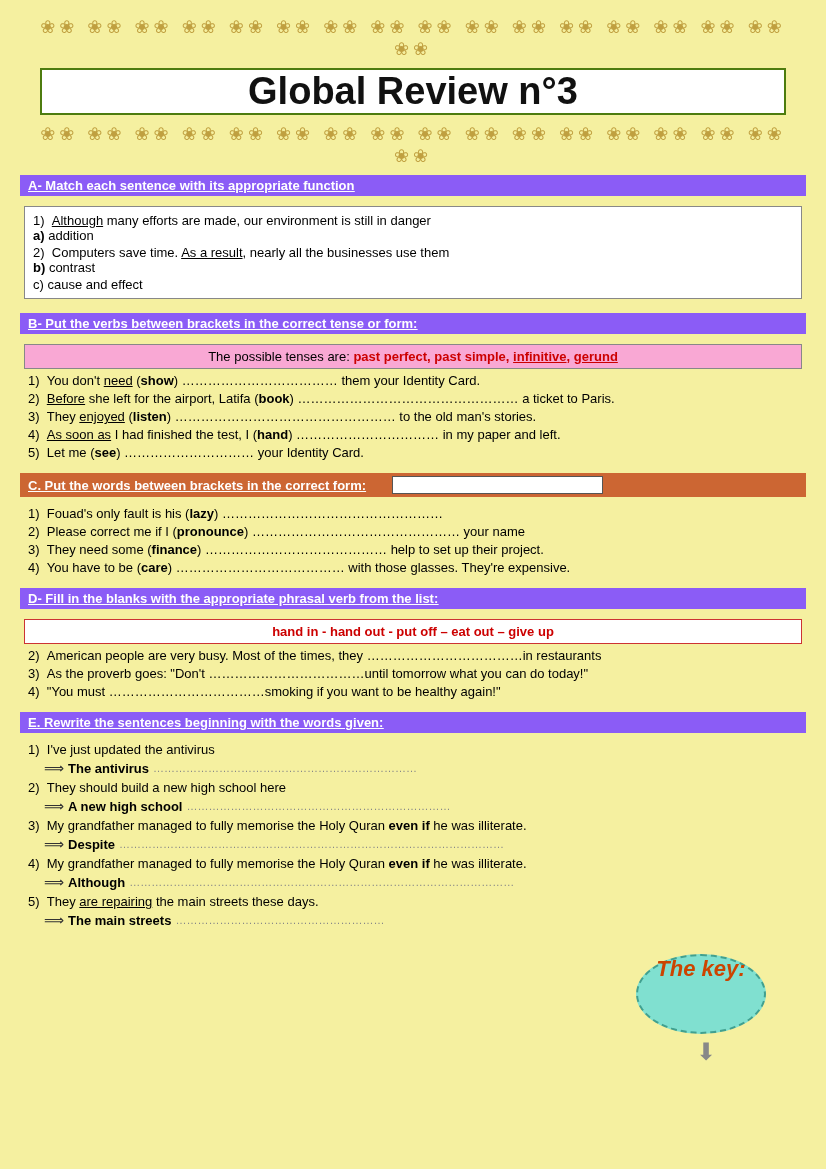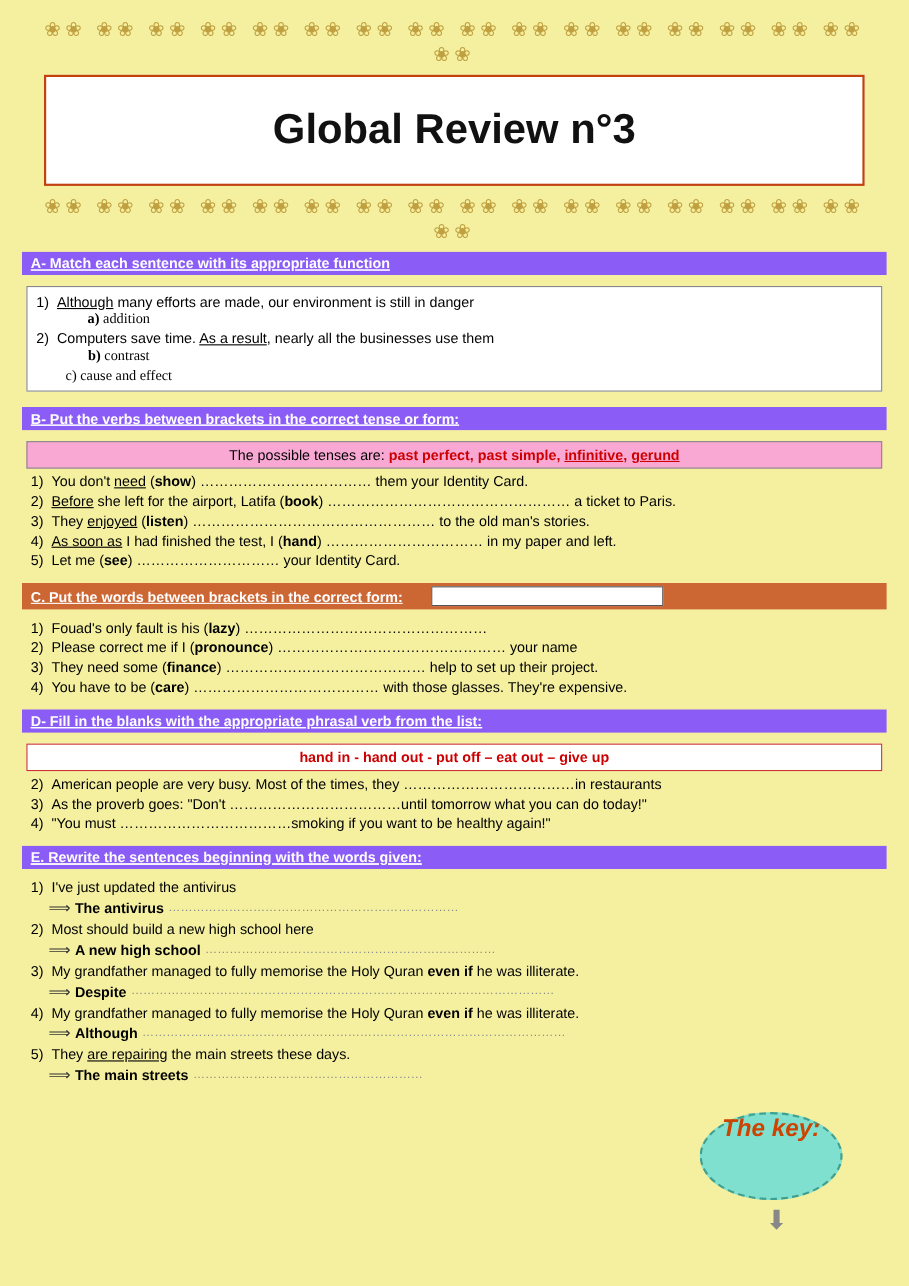"Global Review n°3" .title-box { border: 2px solid #c2410c -> 2px solid #4d7c0f; padding: 27px 20px -> 0 20px }
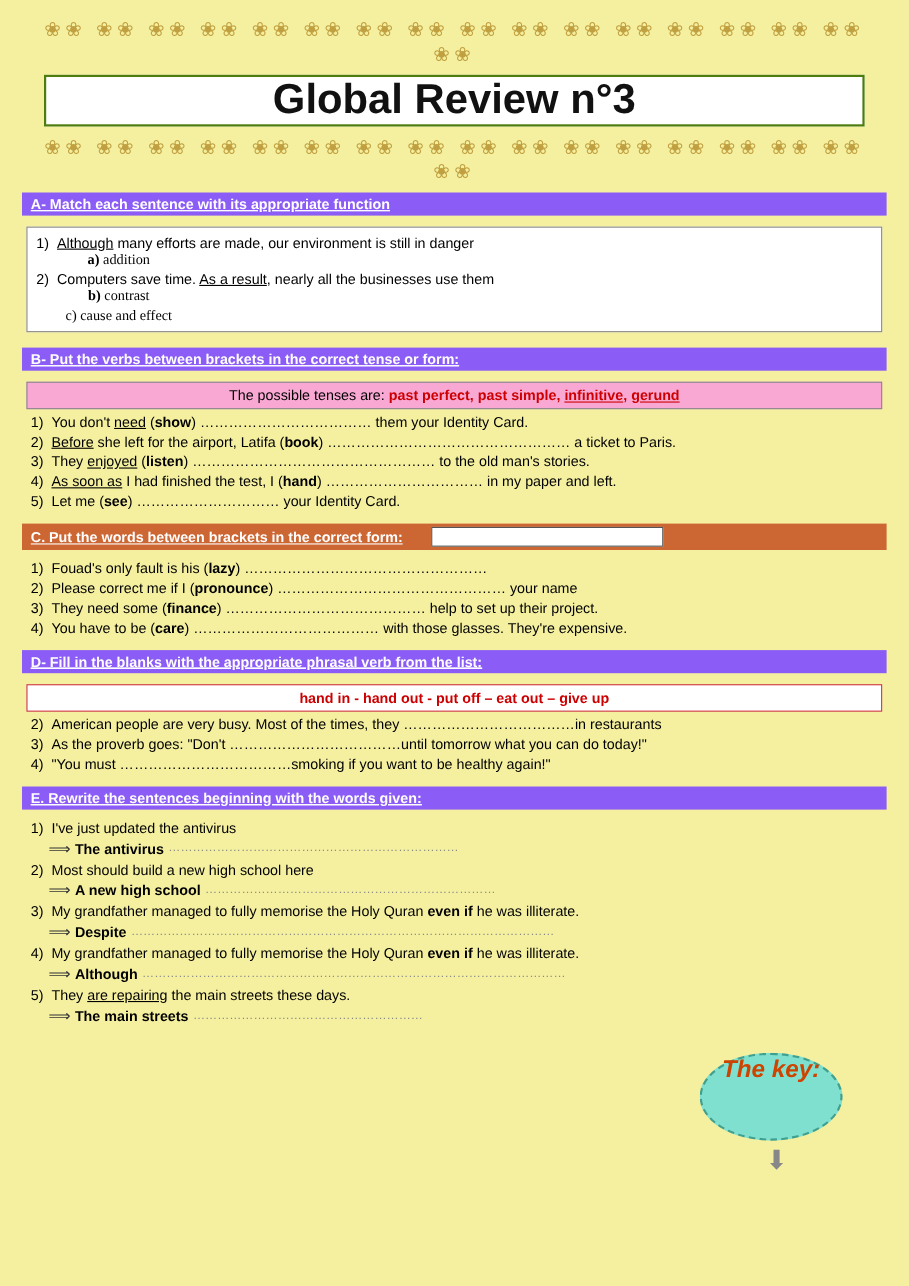"a) addition" .match-right { font-family: Liberation Serif, serif -> none; text-align: center -> left }
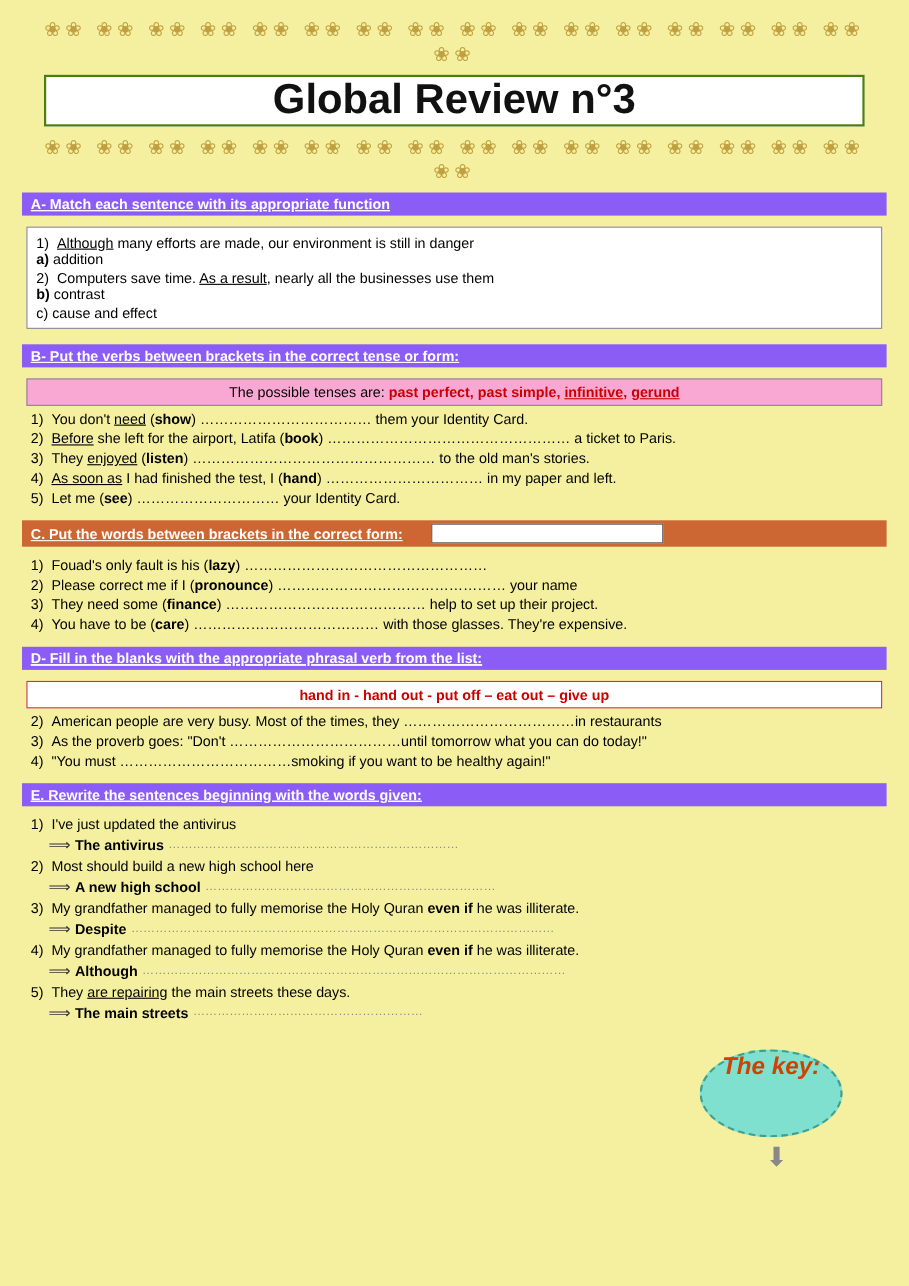"Most" span { text: Most -> They }
